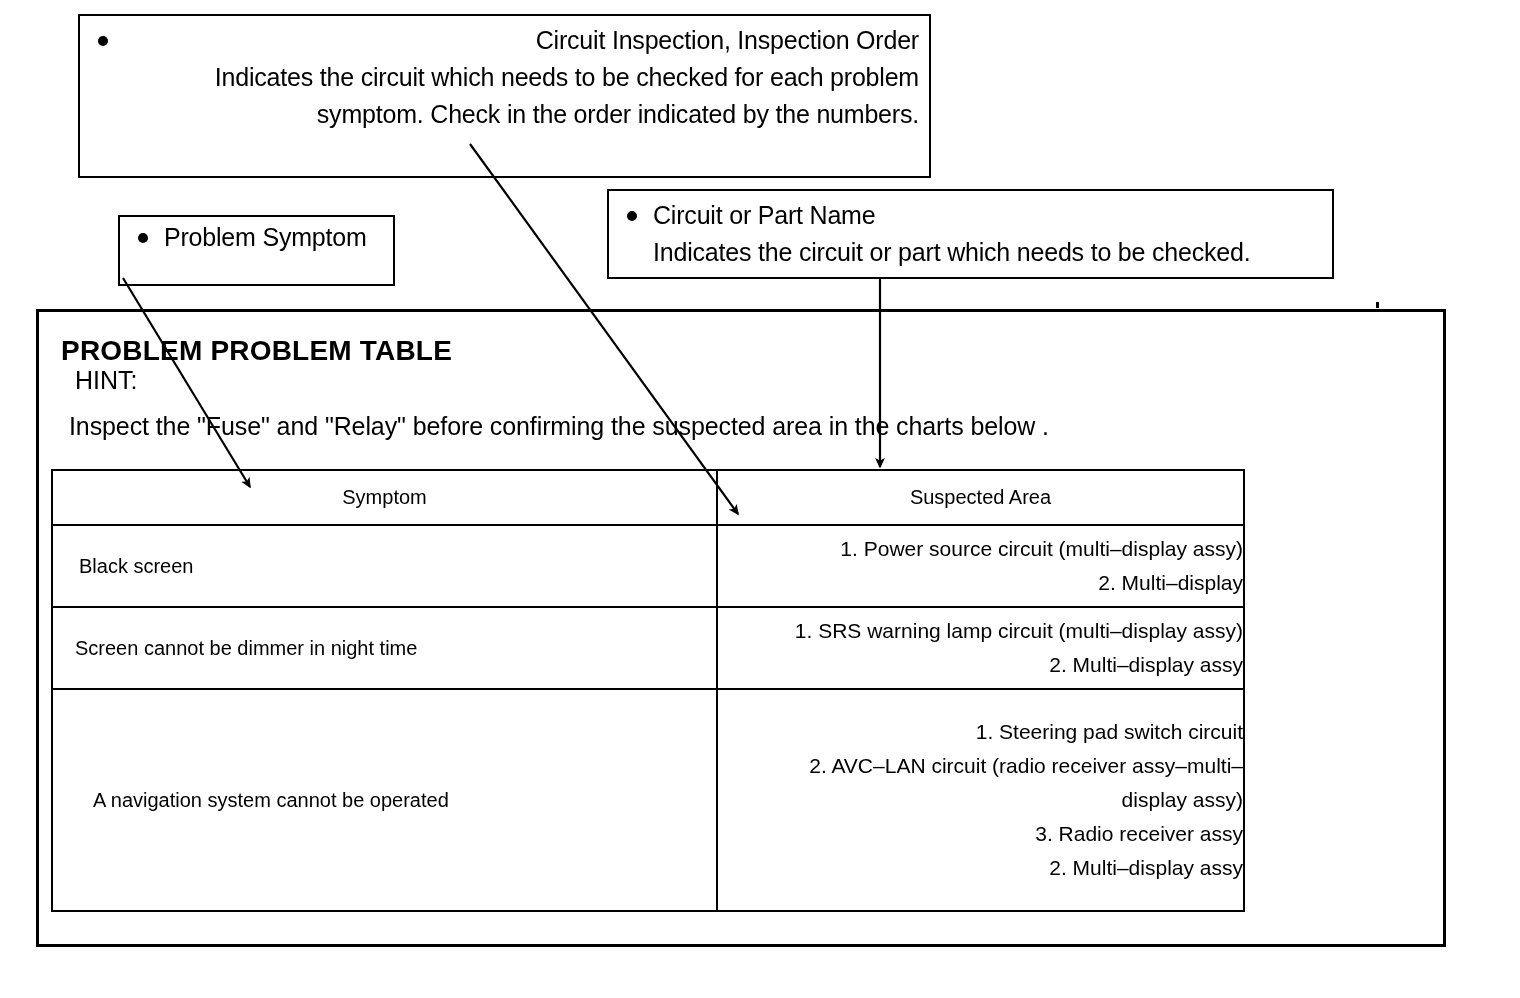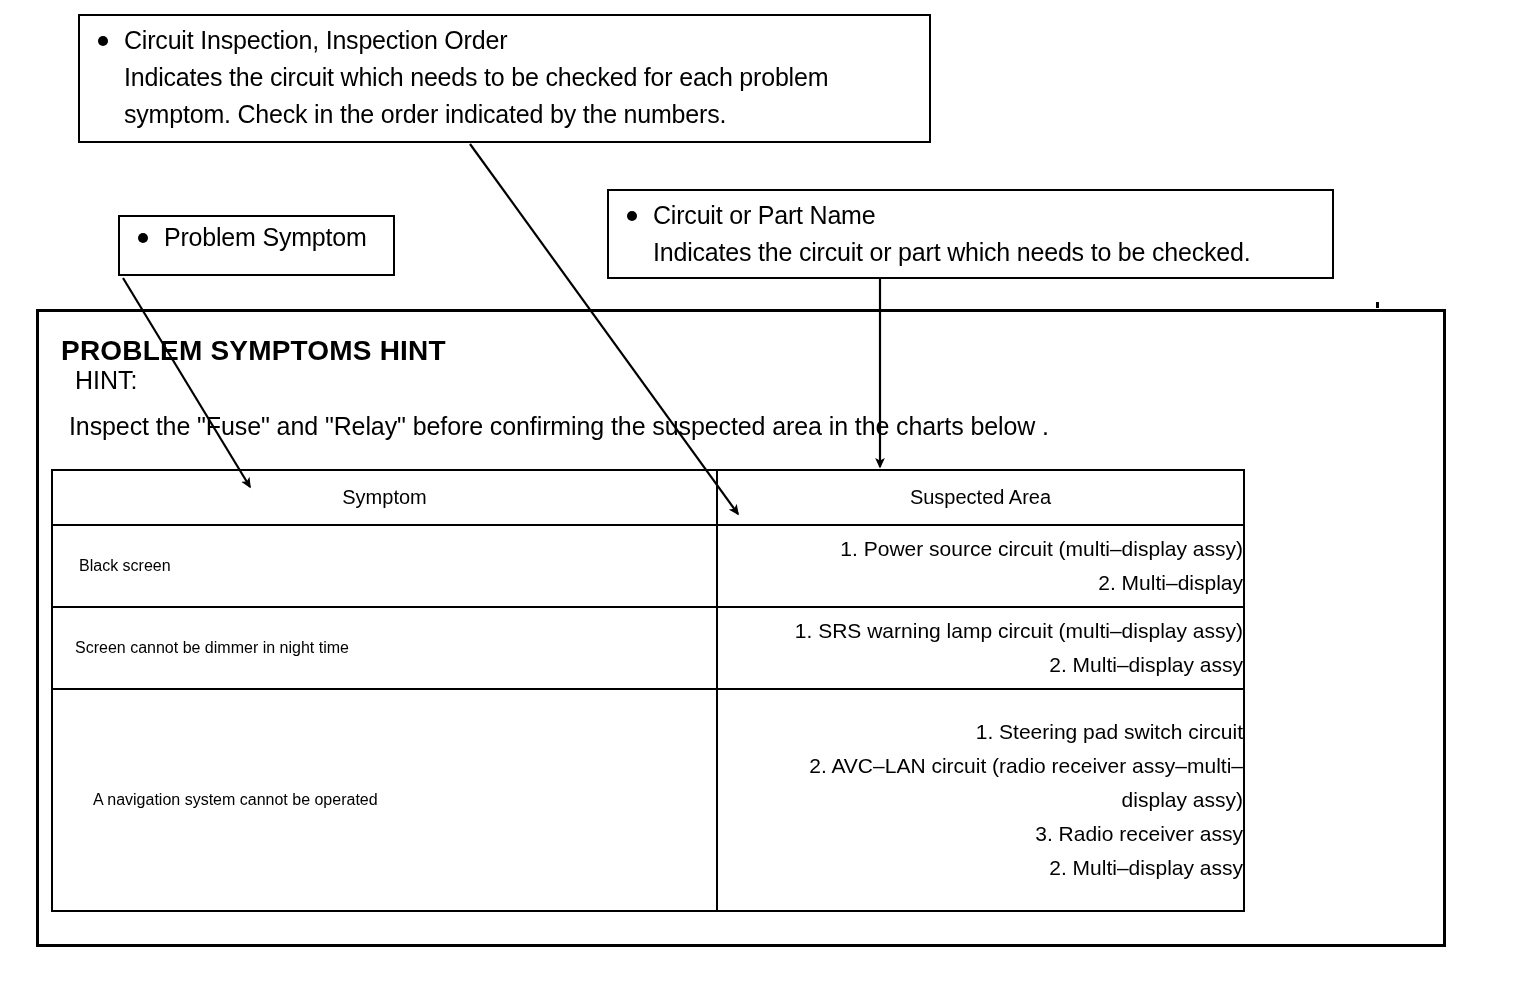"Circuit Inspection, Inspection Order" #callout-circuit-inspection { height: 129px -> 164px; text-align: none -> right }
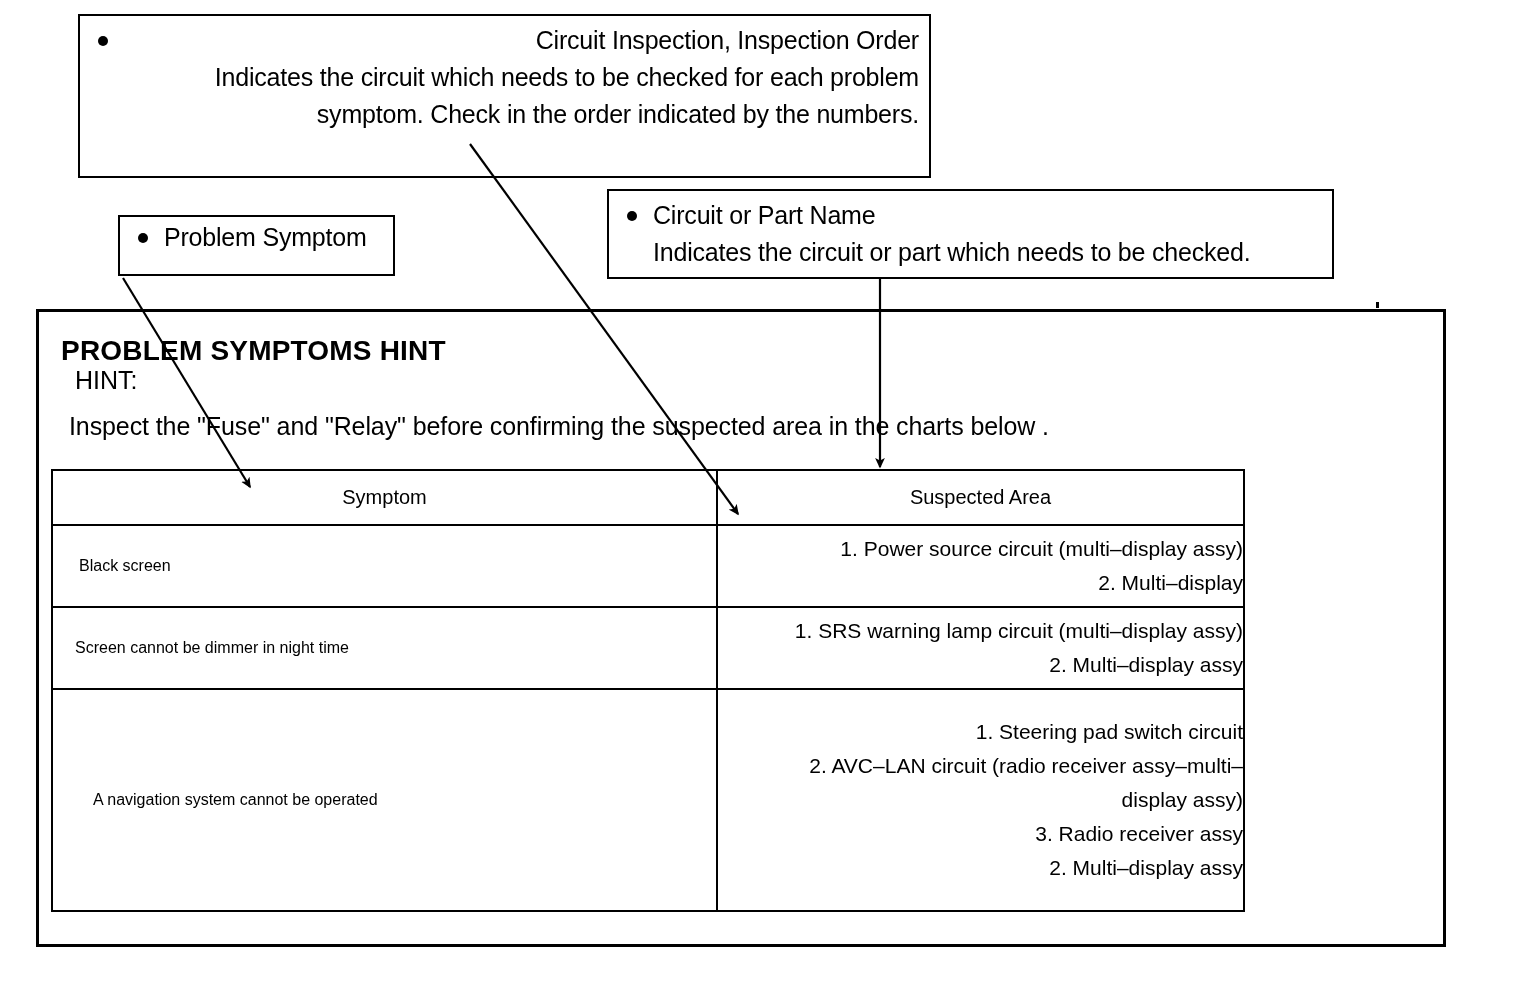"Problem Symptom" #callout-problem-symptom { height: 61px -> 71px }
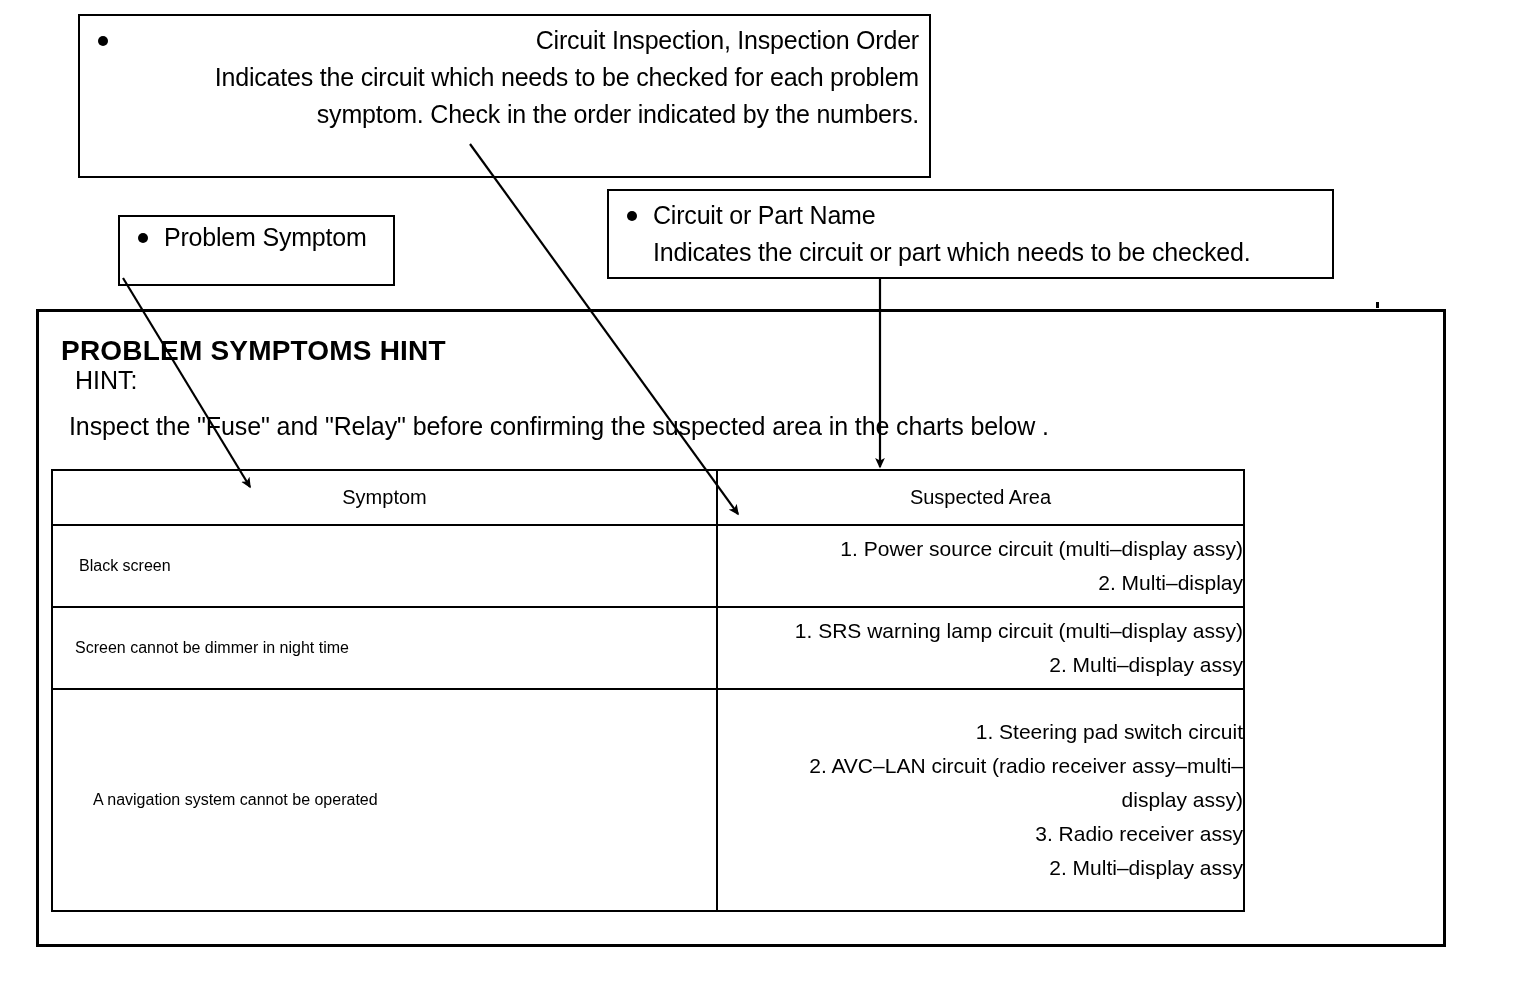"PROBLEM SYMPTOMS HINT" div { text: SYMPTOMS HINT -> PROBLEM TABLE }
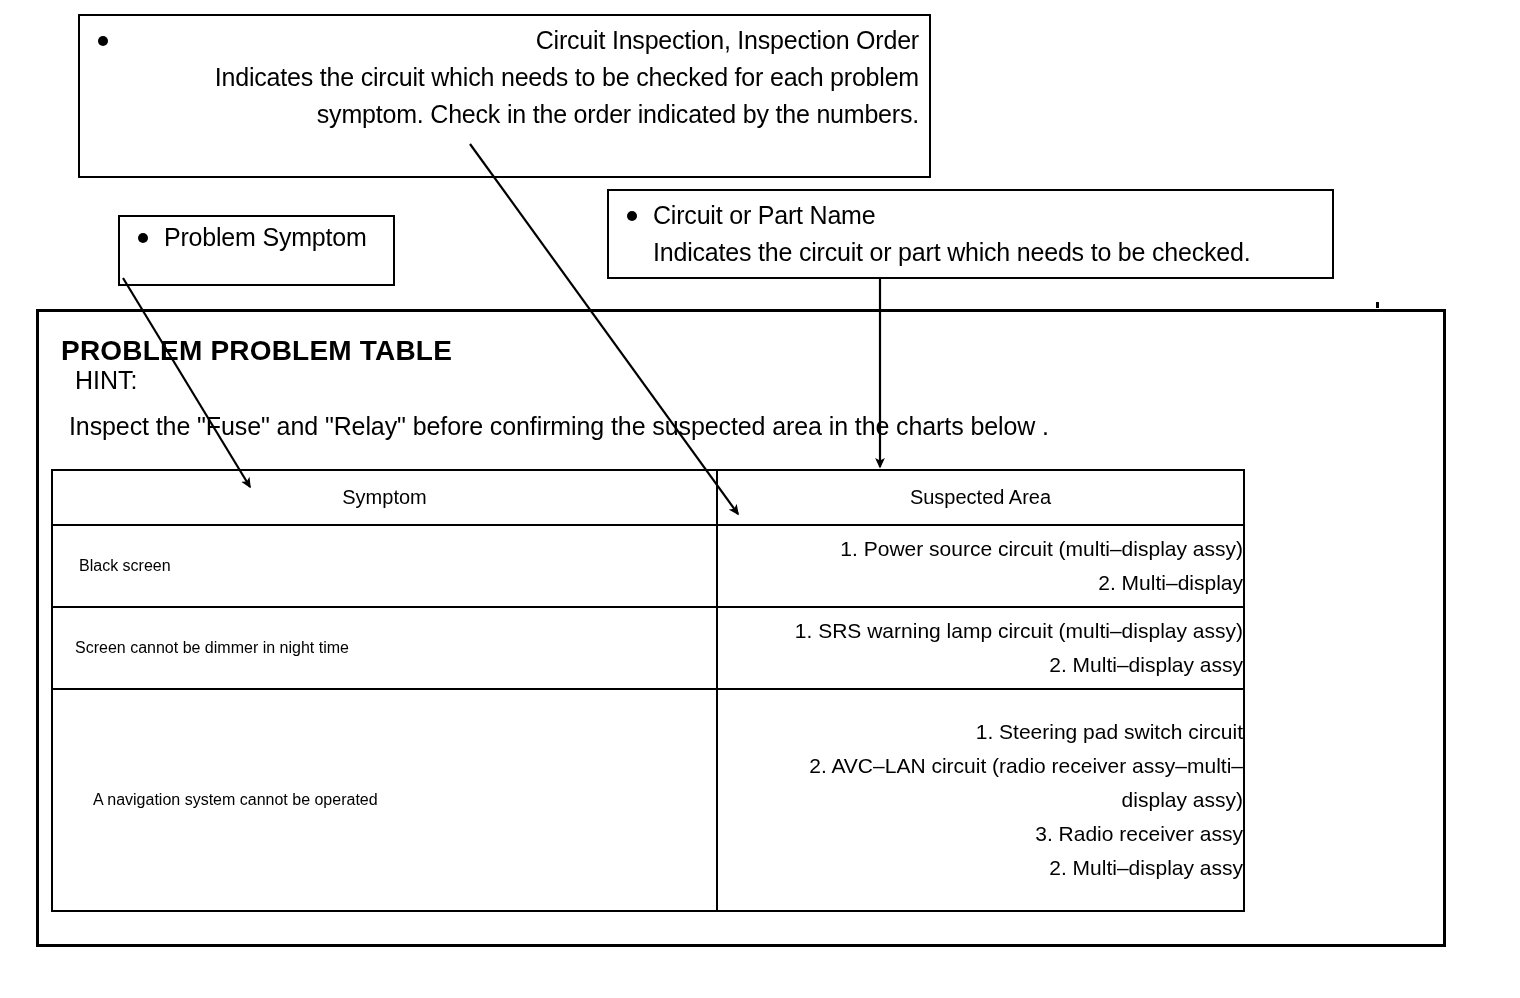"Black screen" .symptom-cell { font-size: 16px -> 20px }
